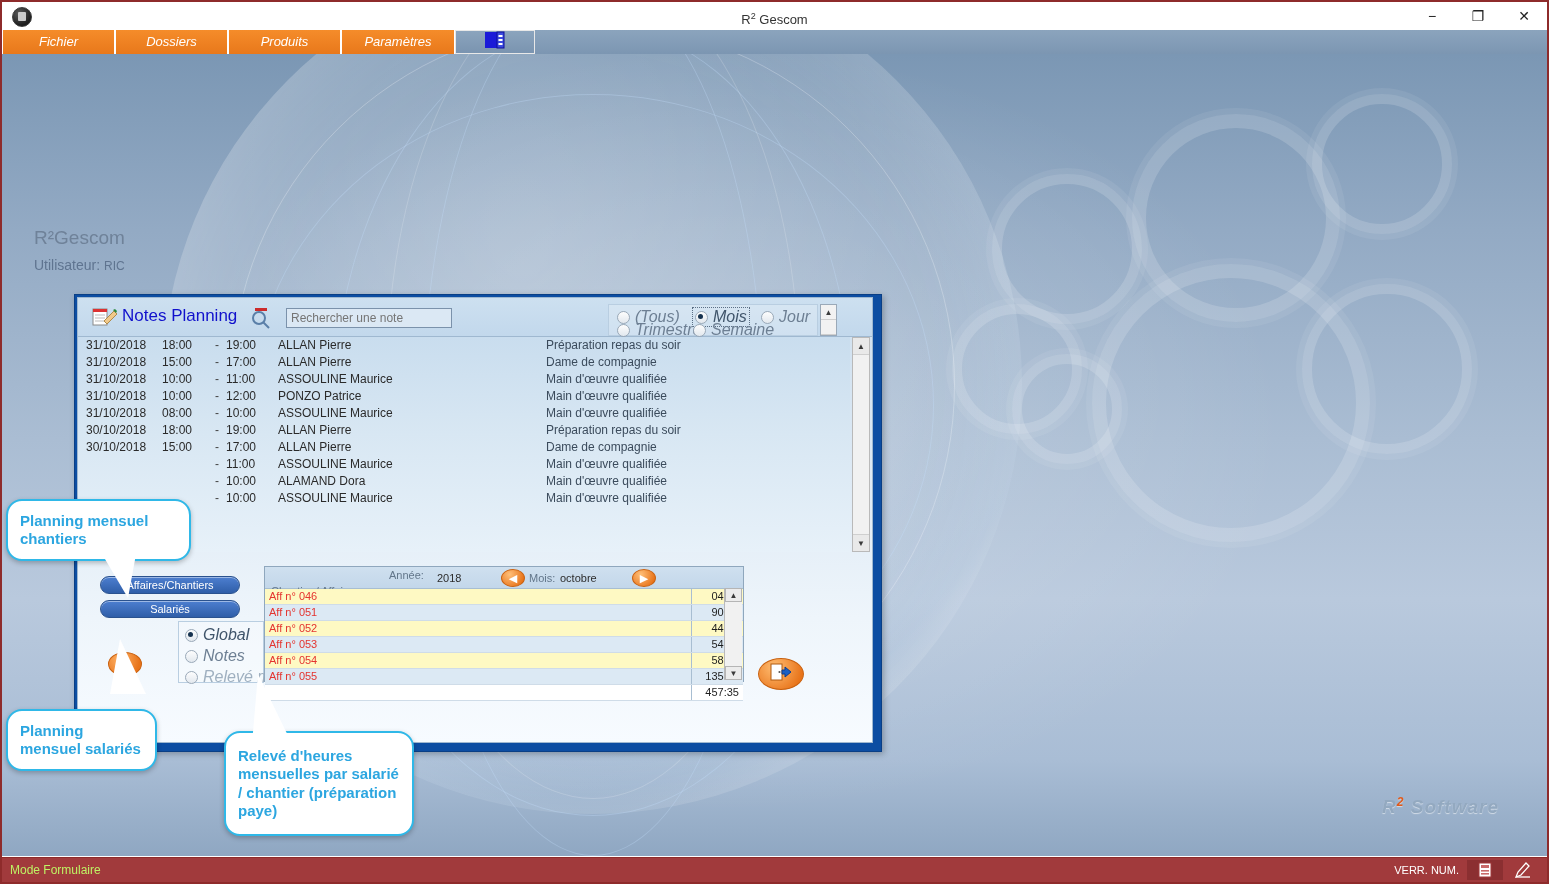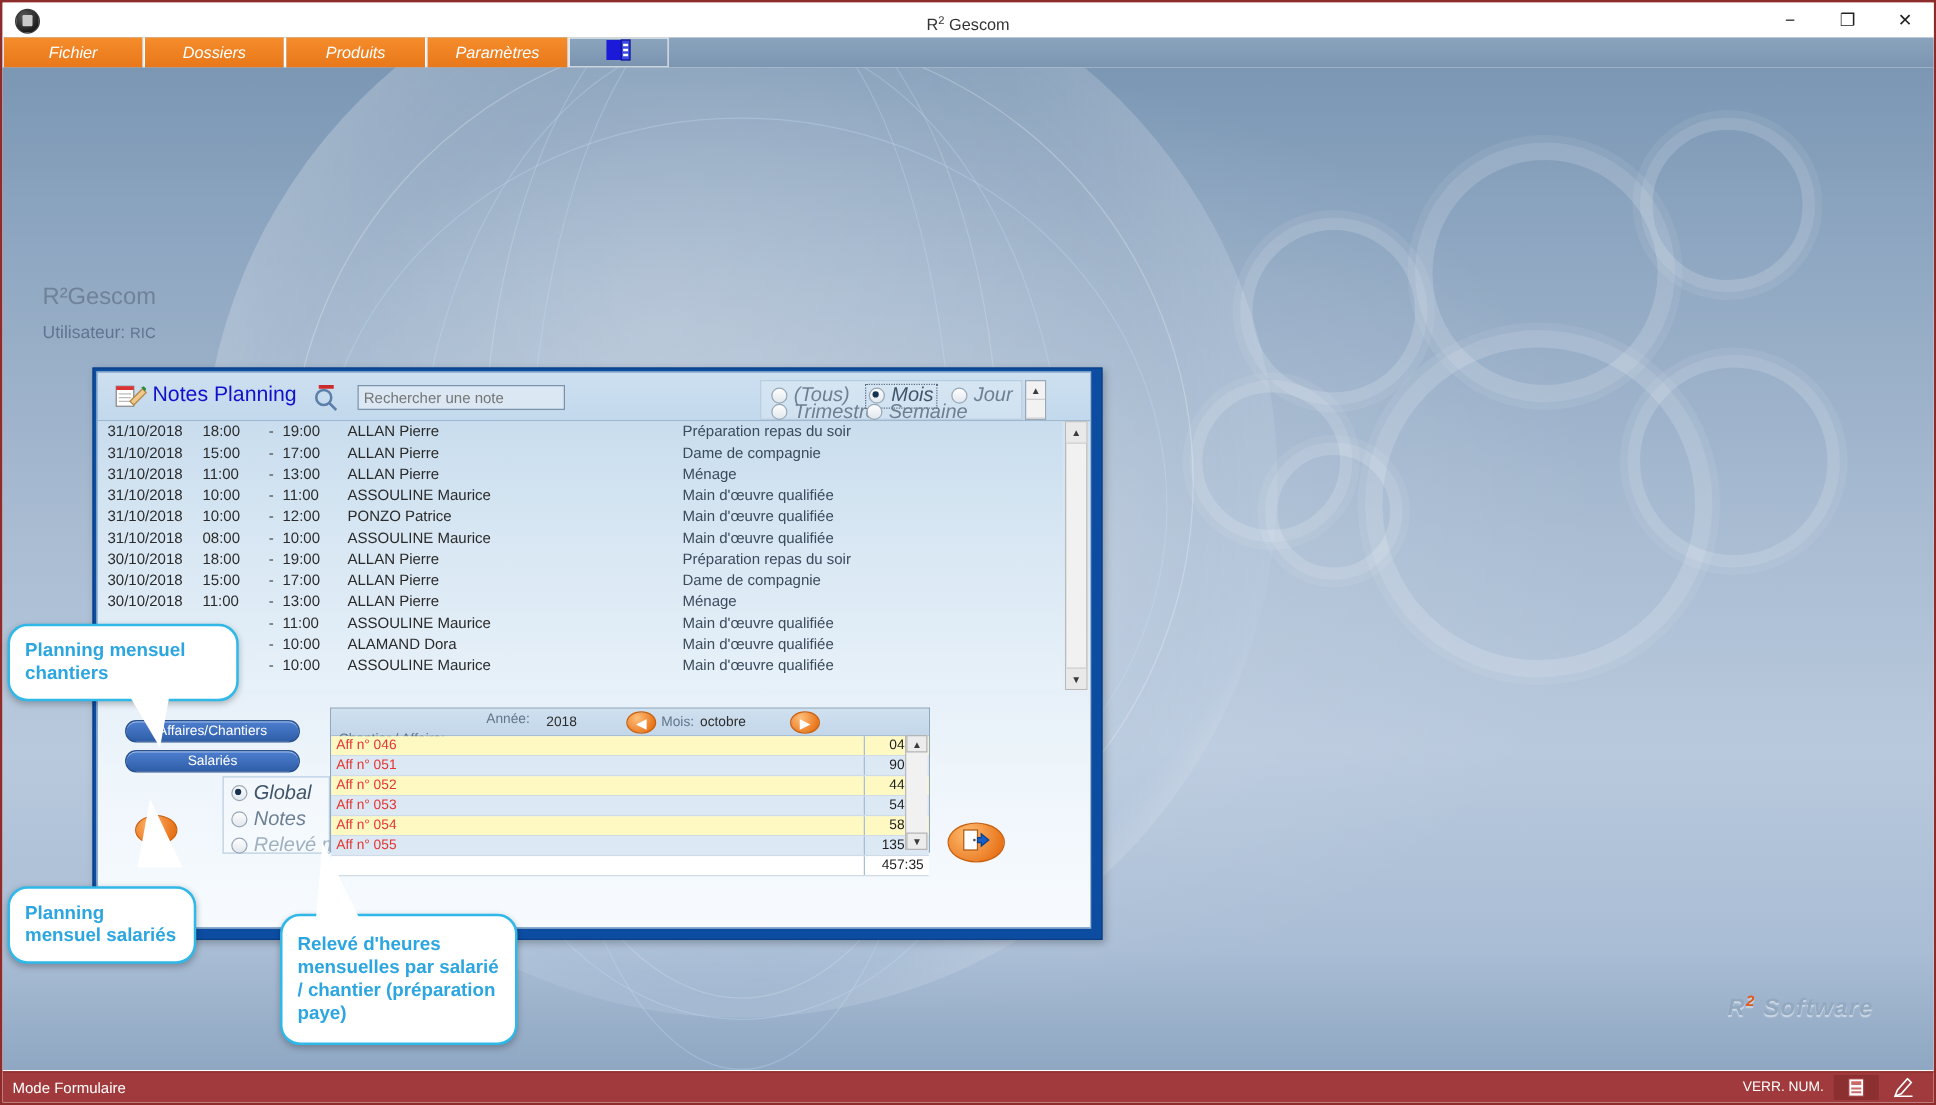"31/10/2018 11:00 - 13:00 ALLAN" div.row { html: <div><span>31/10/2018</span><span>11:00</span><span>-</span><span>13:00</span><span>ALLAN Pierre</span><span>Ménage</span></div> -> none }
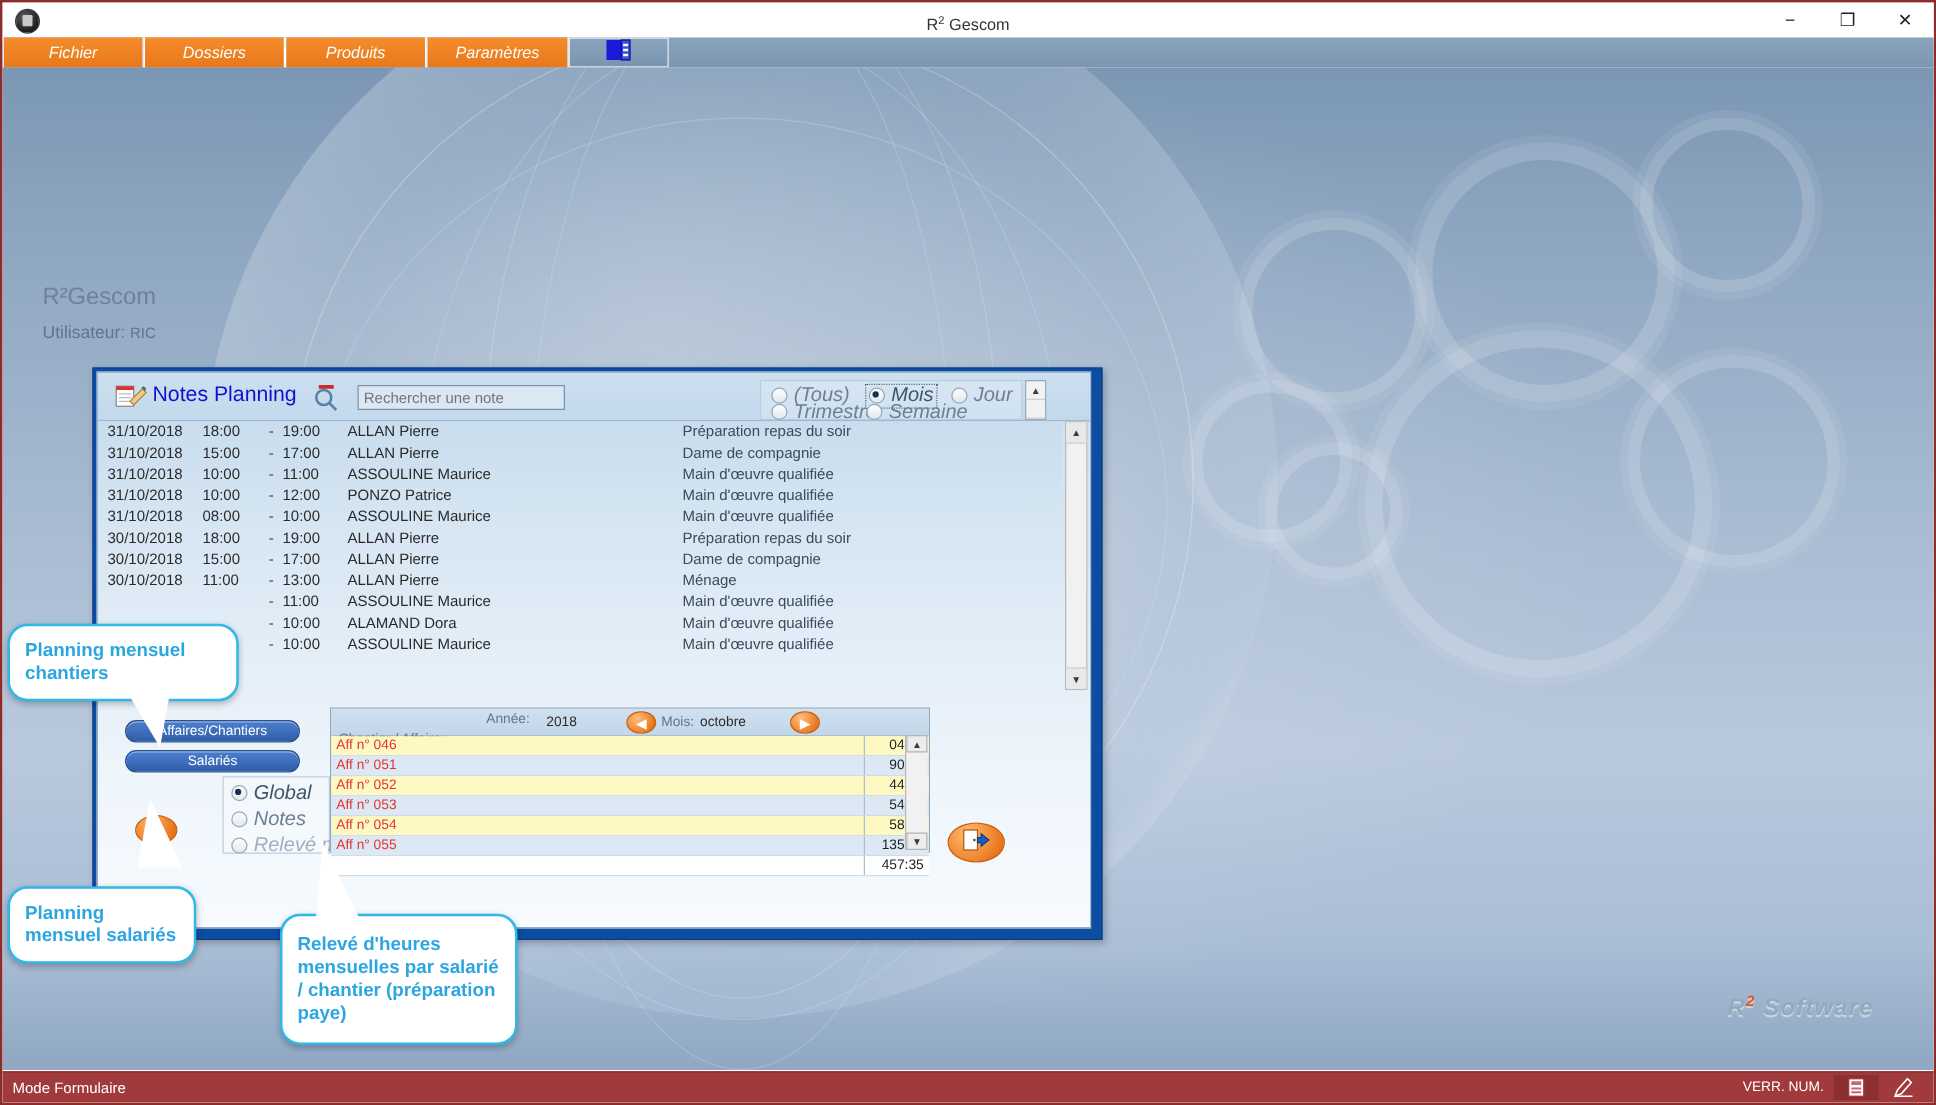"30/10/2018 11:00 - 13:00 ALLAN" div.row { html: <div><span>30/10/2018</span><span>11:00</span><span>-</span><span>13:00</span><span>ALLAN Pierre</span><span>Ménage</span></div> -> none }
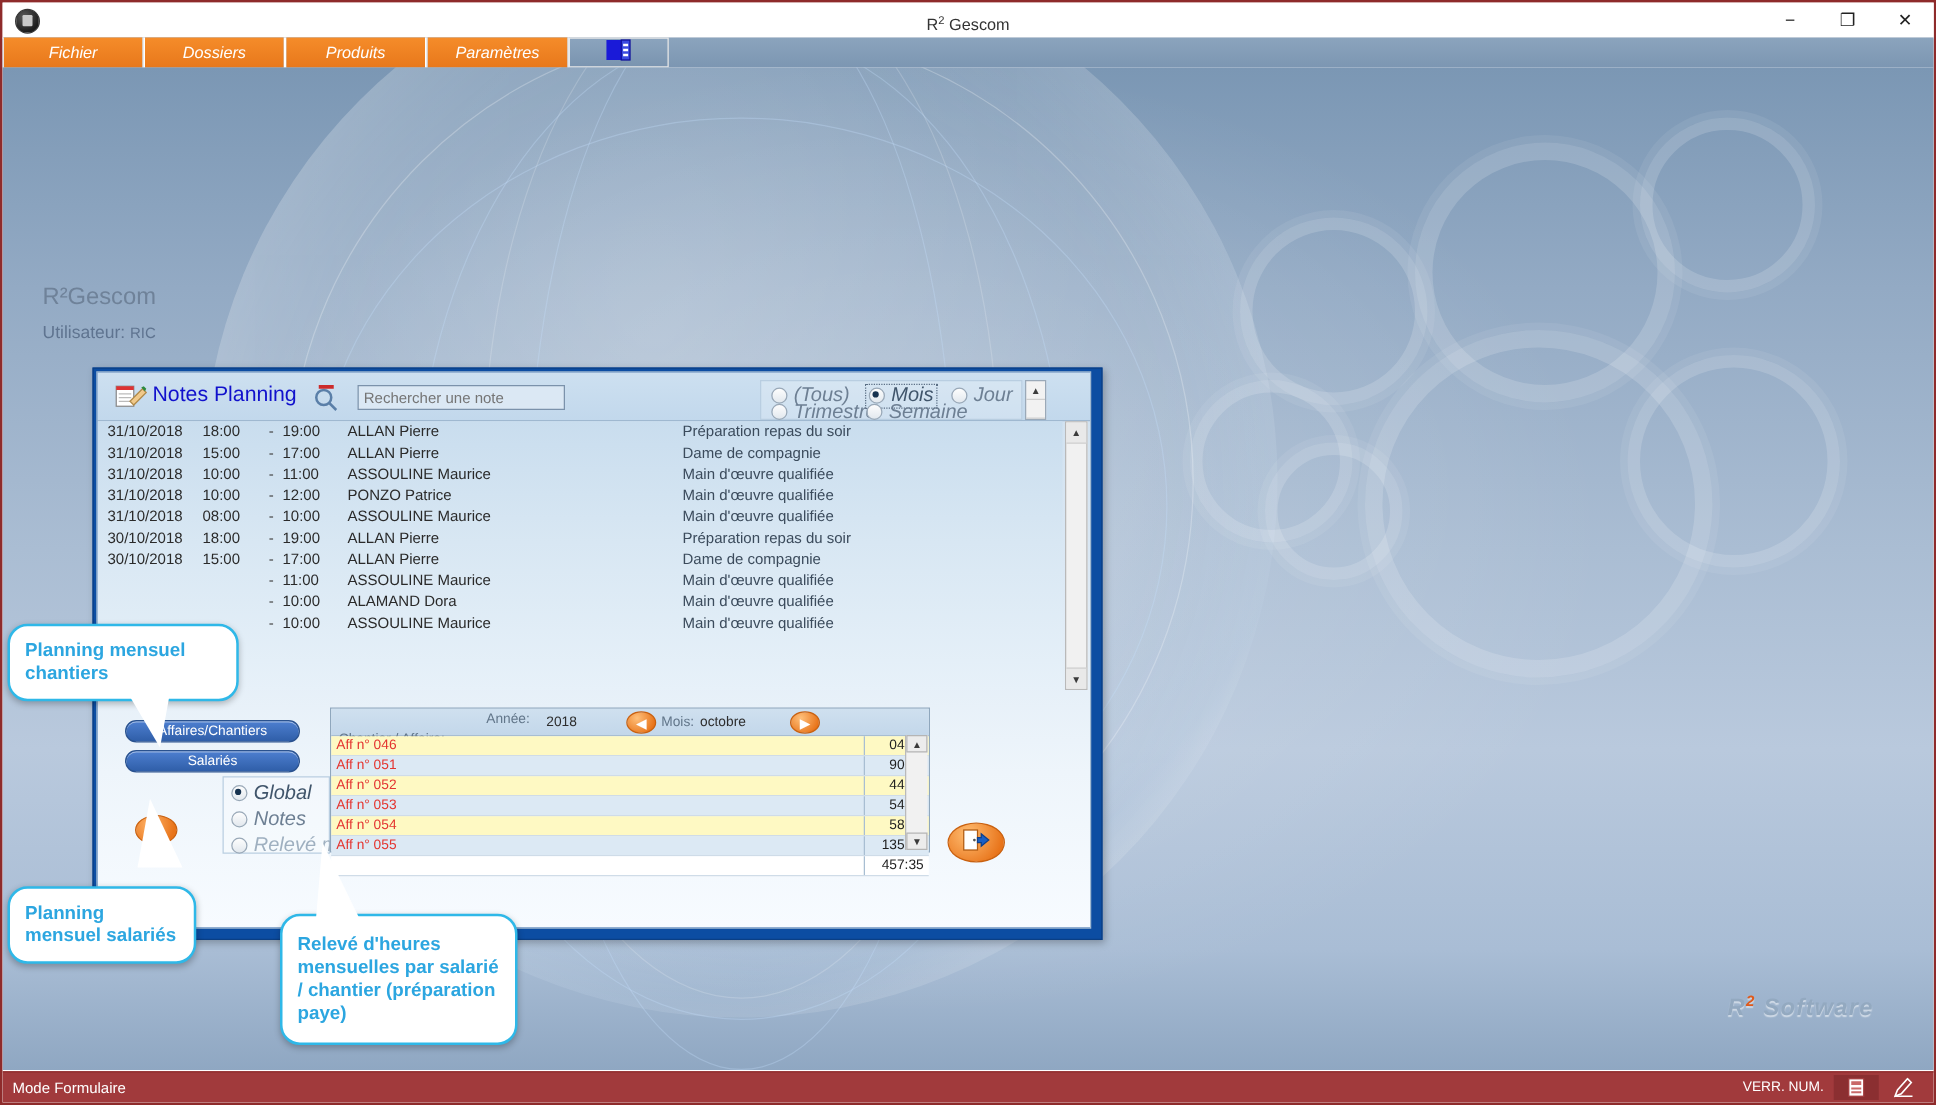"Mode Formulaire" #statusbar .mode { color: #ffffff -> #bef264 }
